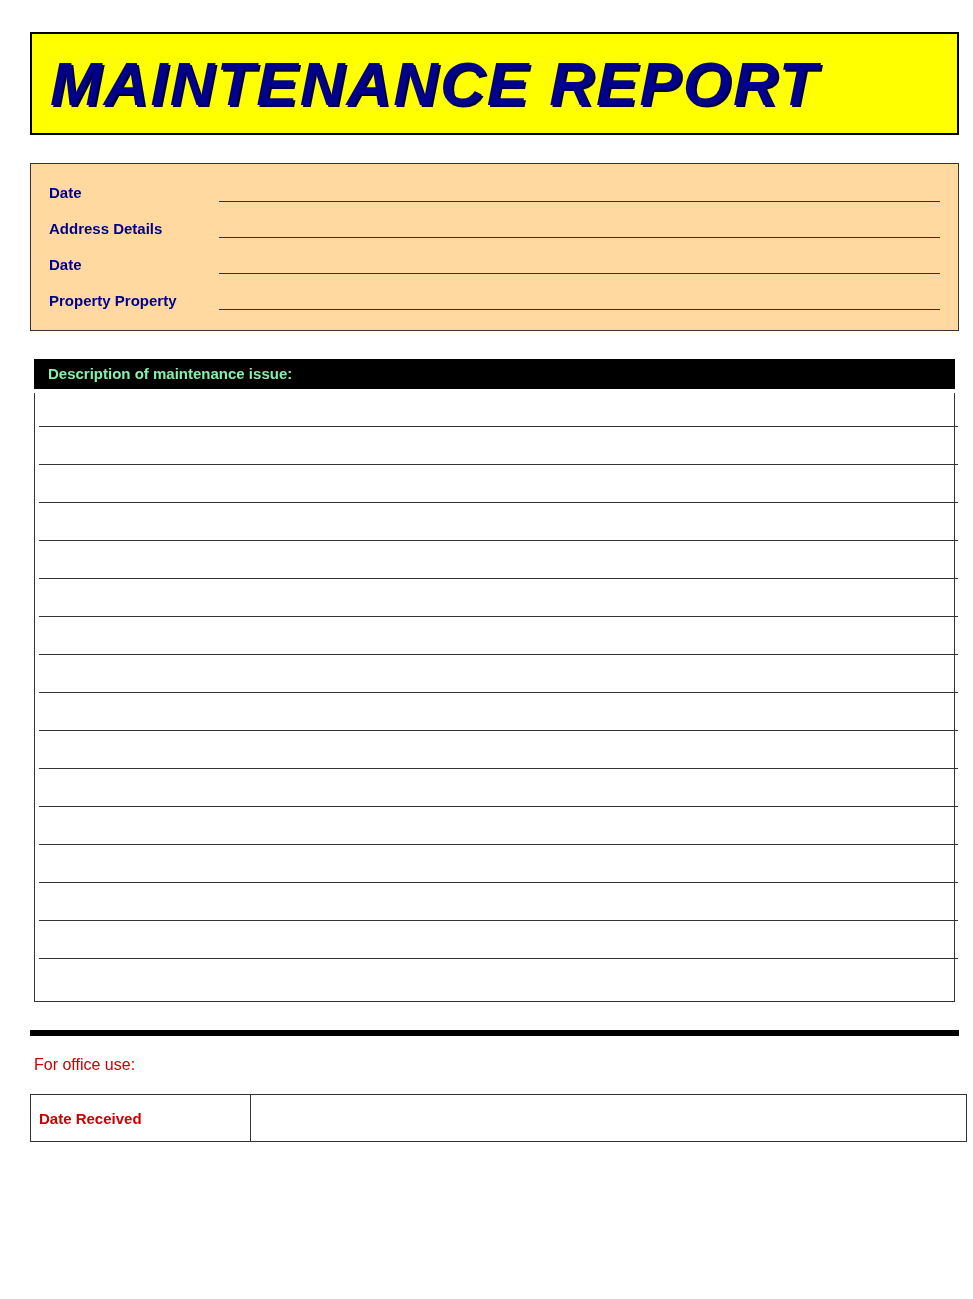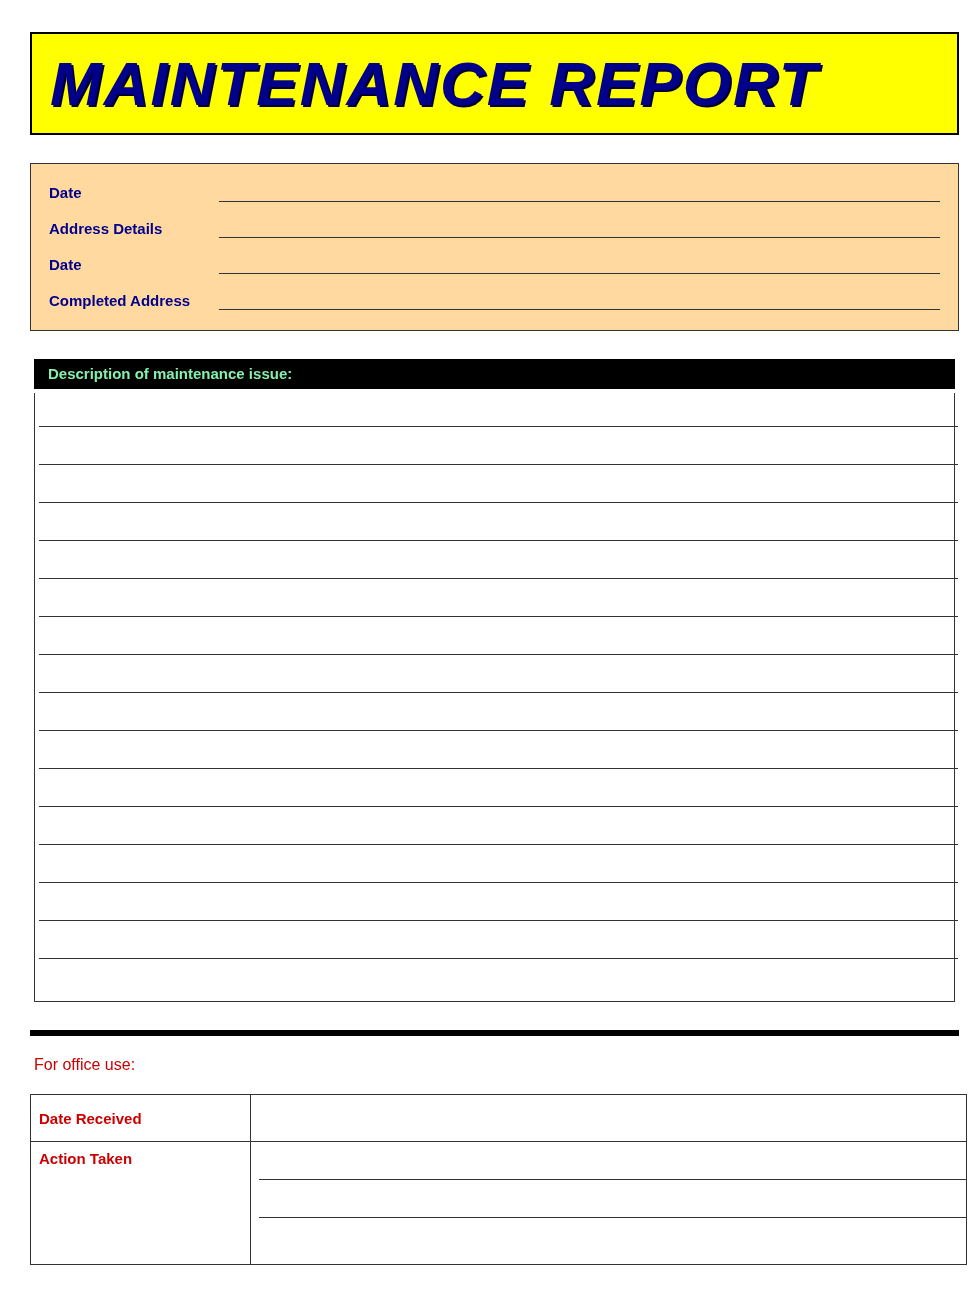"Completed Address" span.info-label { text: Completed Address -> Property Property }
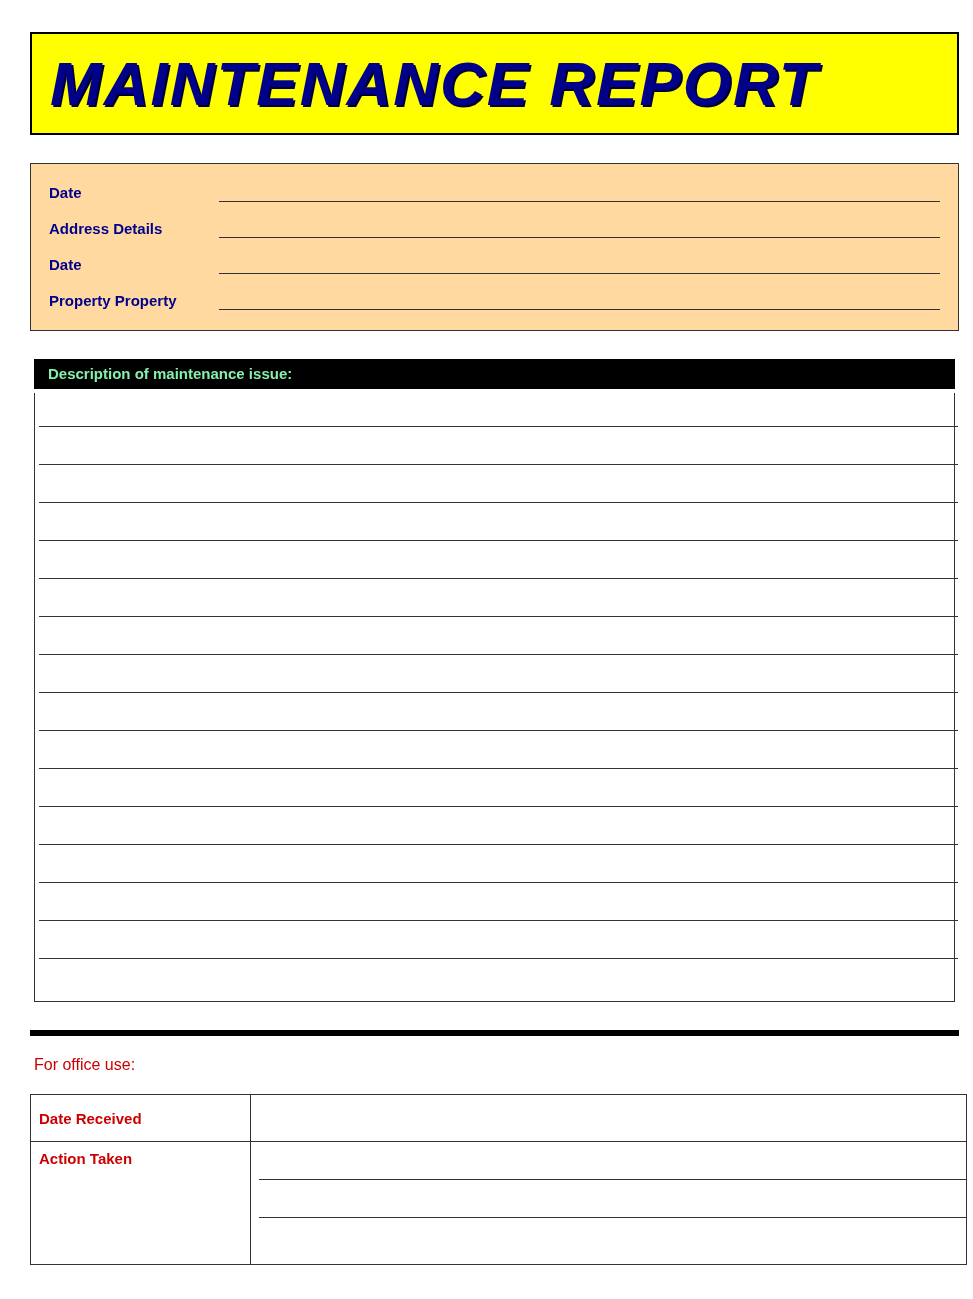"Action Taken" tr.action-taken-row { html: <tr> <td>Action Taken</td> <td> <div> <div></div> <div></div> <div></div> </div> </td> </tr> -> none }
